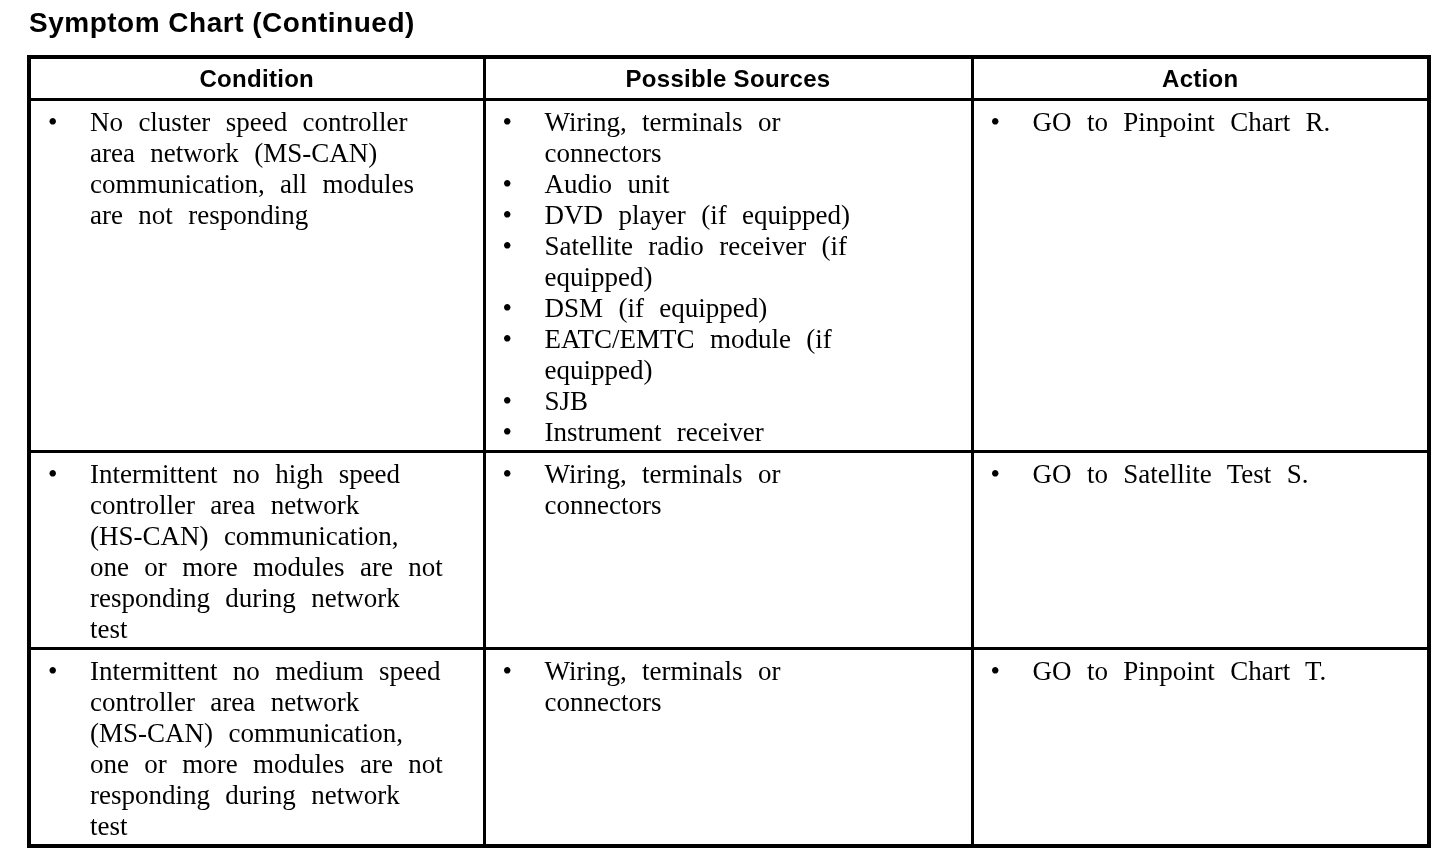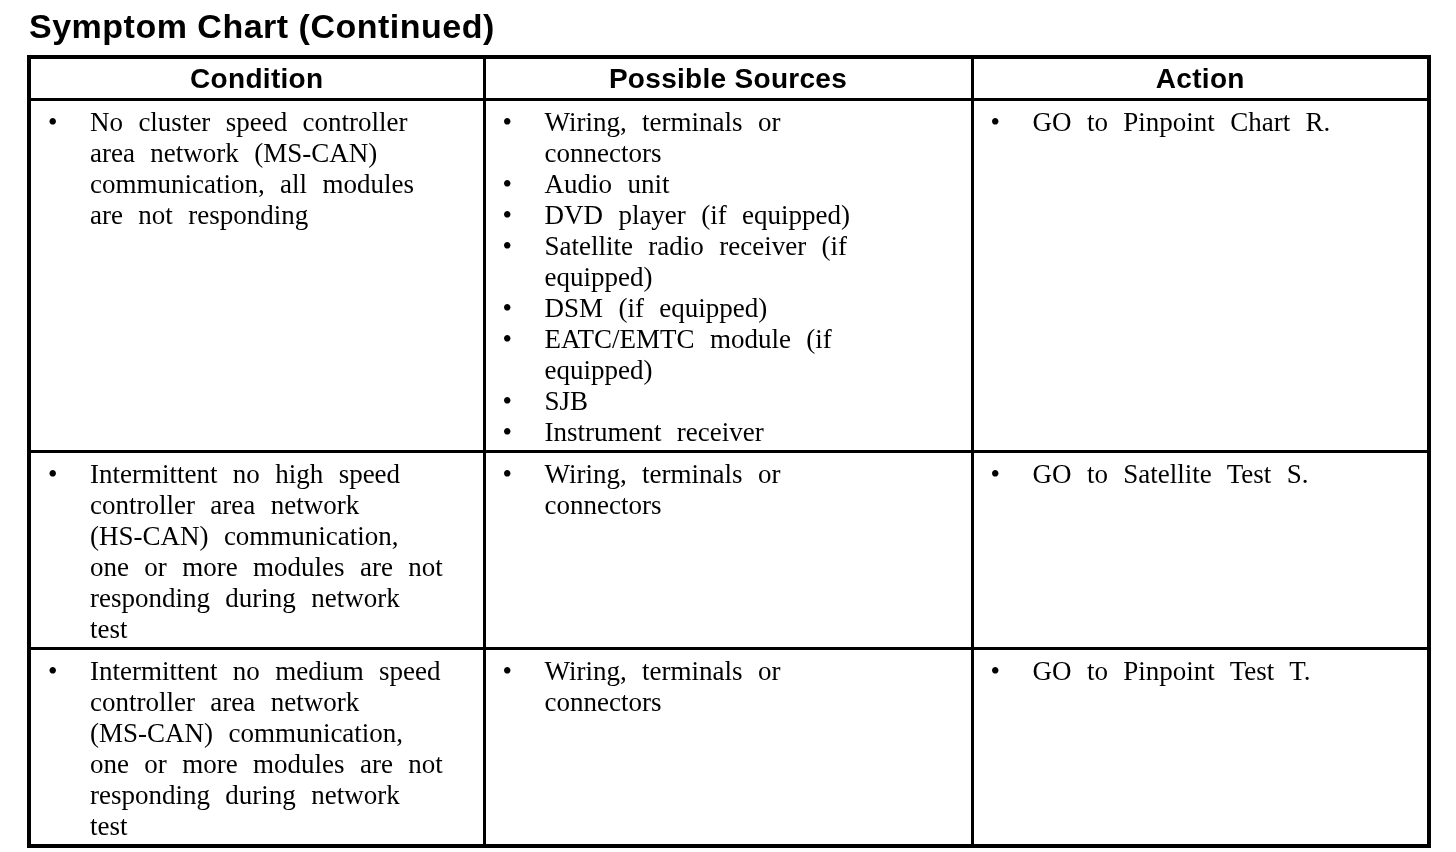"Symptom Chart (Continued)" .page-title { font-size: 34px -> 28px }
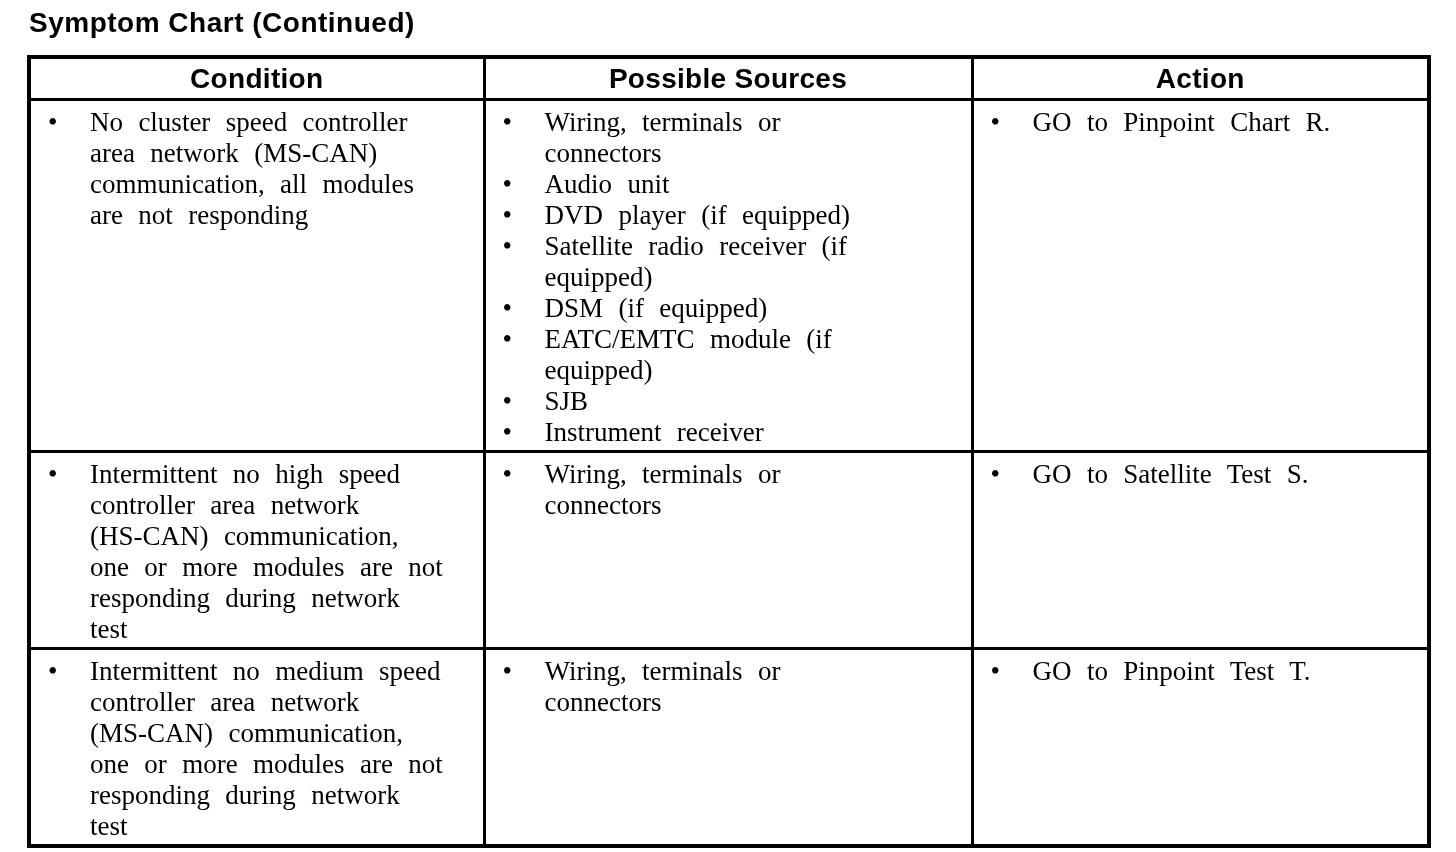"Condition" table.symptom-table th { font-size: 28px -> 24px }
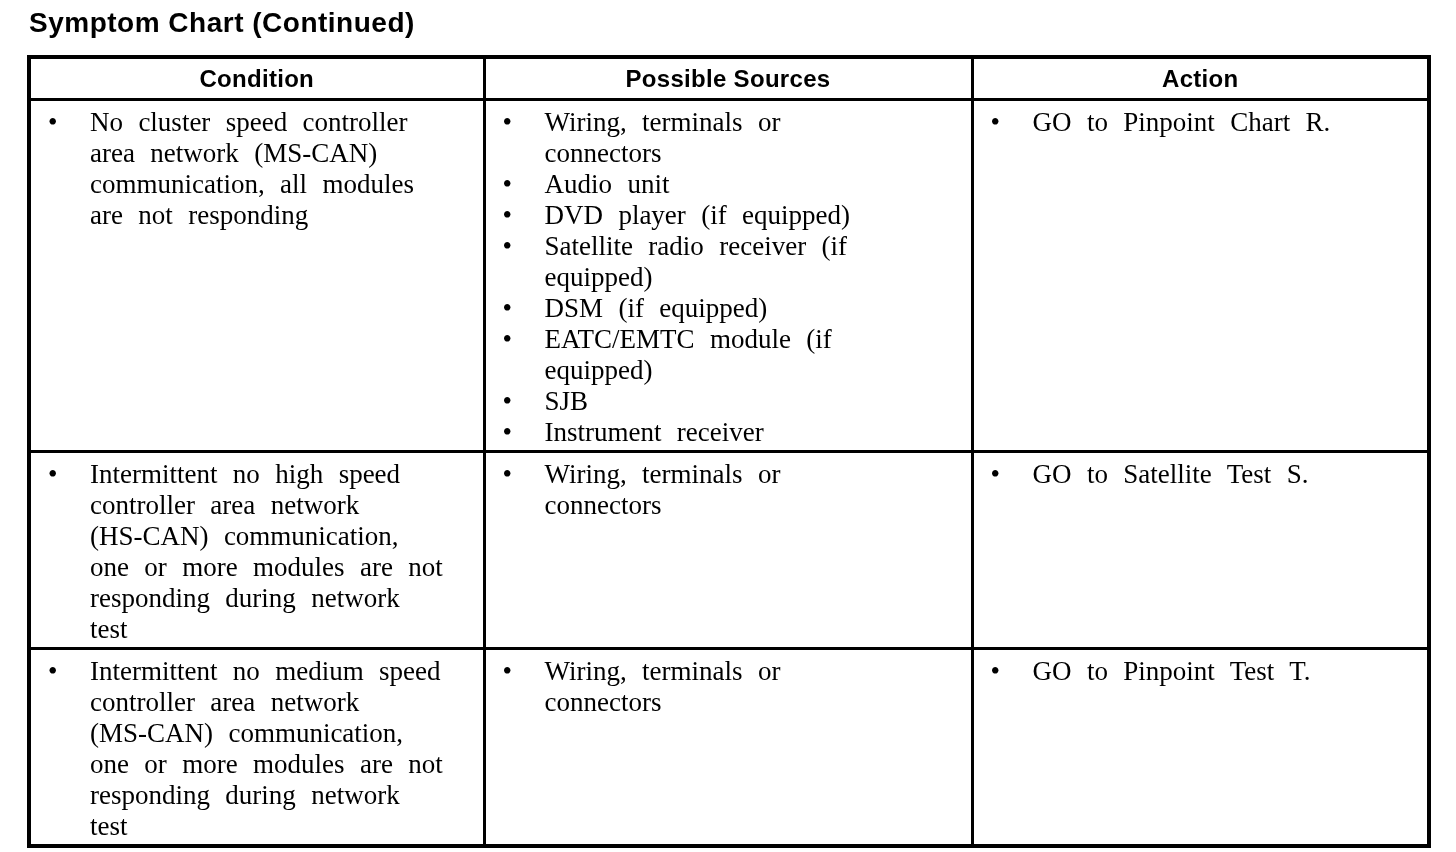"GO to Pinpoint Test T." span.txt { text: Test -> Chart }
